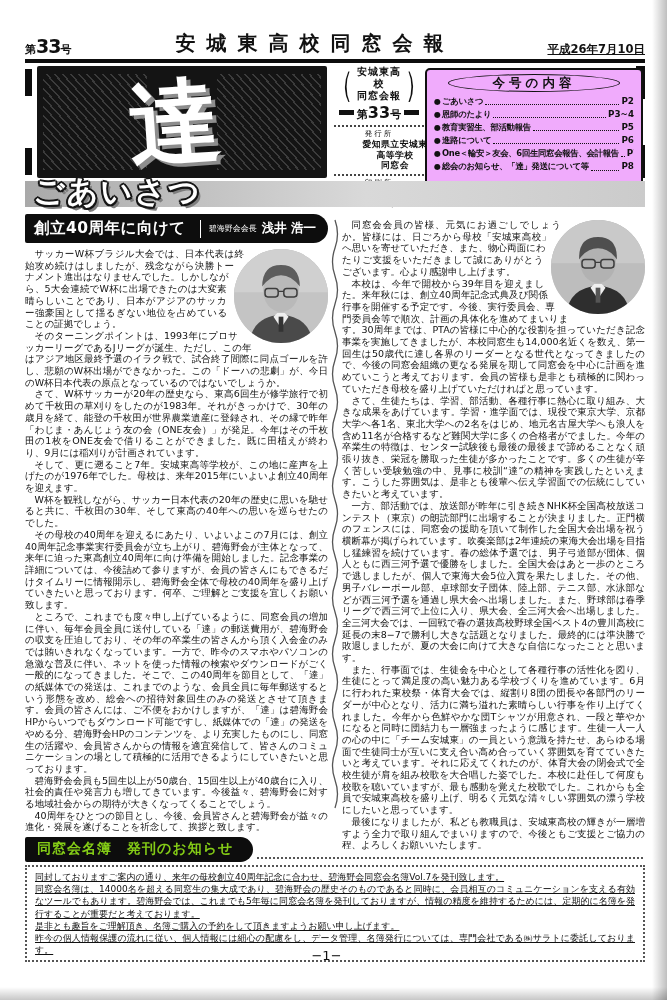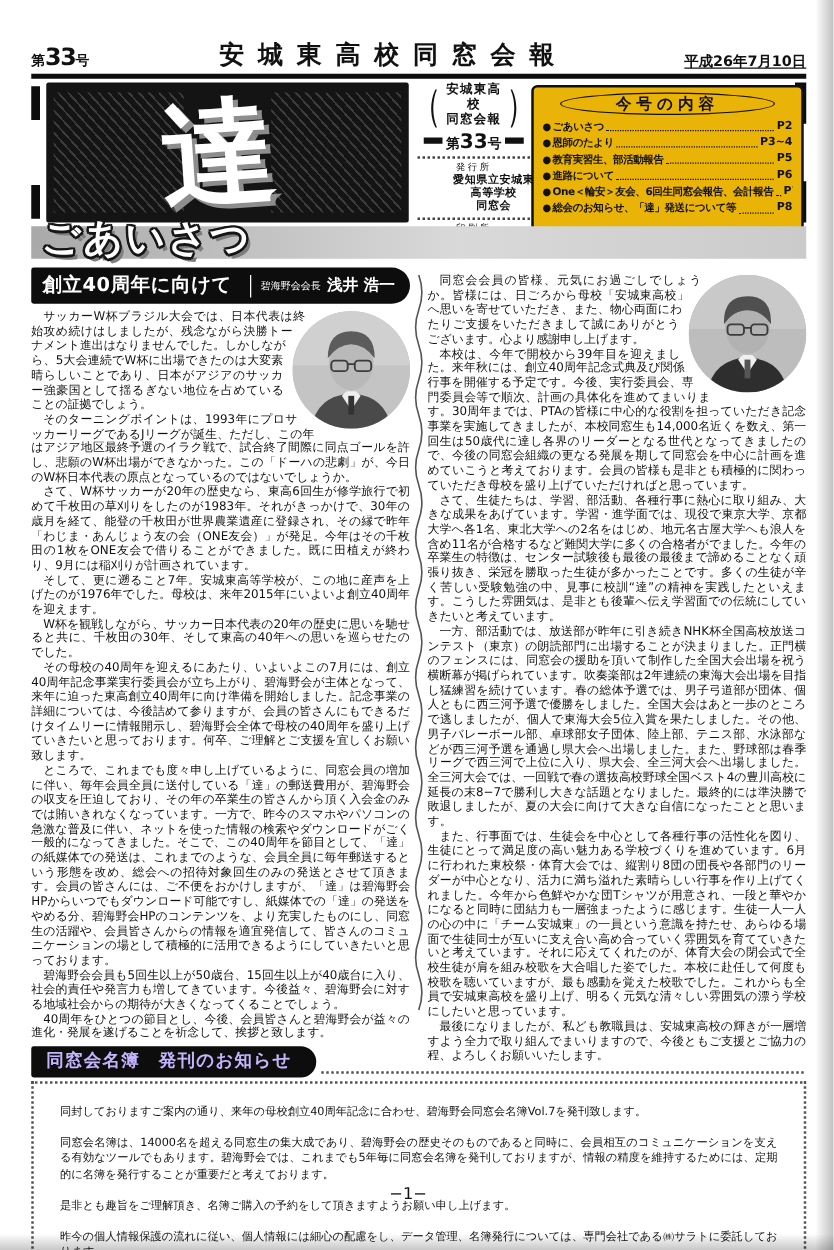"今号の内容" .toc { background: #eab308 -> #f0abfc }
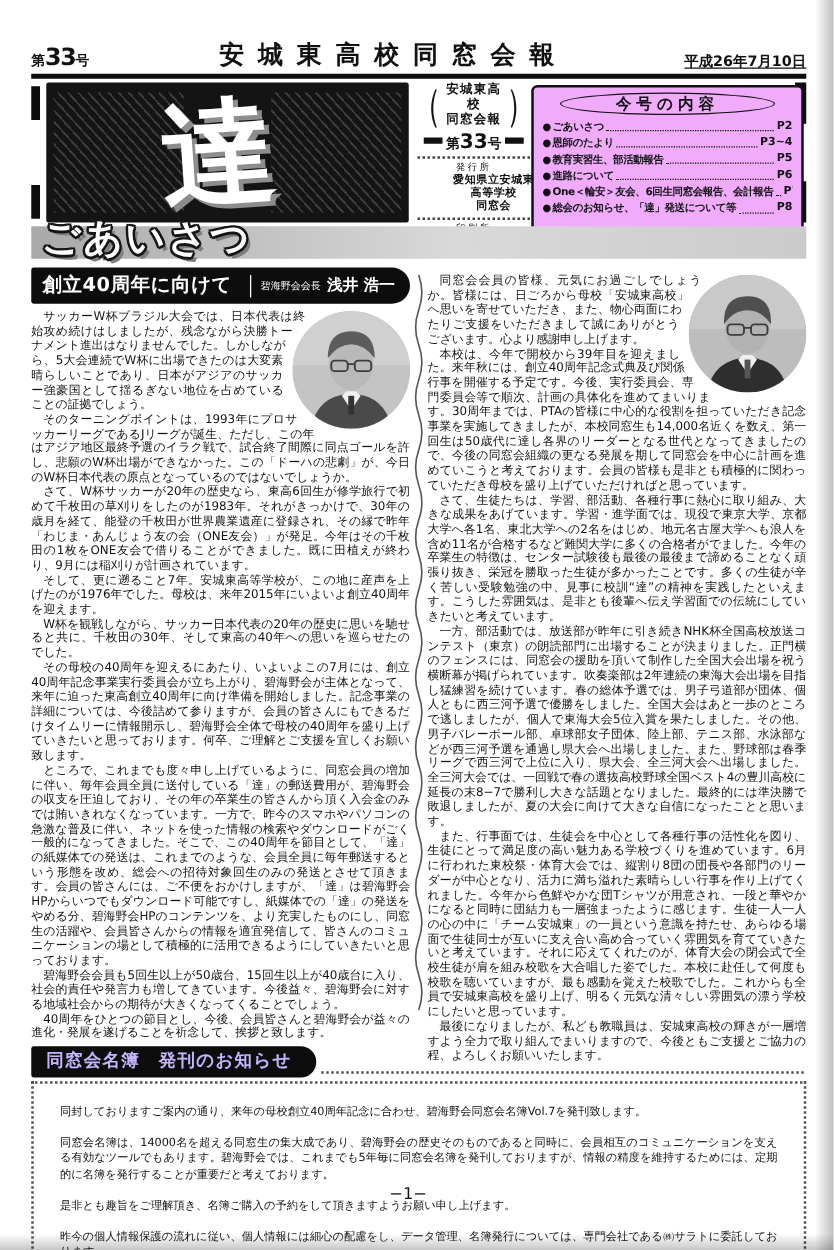"同窓会名簿 発刊のお知らせ" .notice-title { color: #c4b5fd -> #84cc16 }
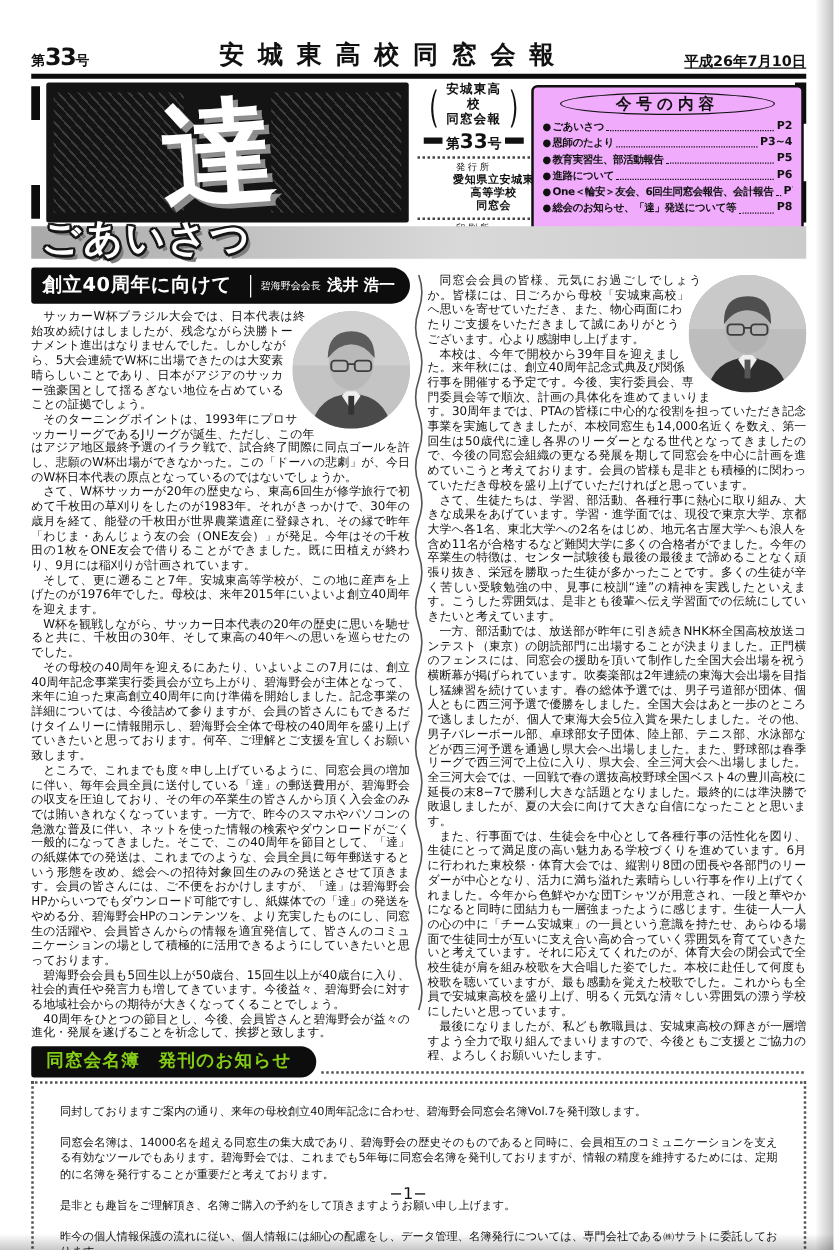"同封しておりますご案内の通り、来年の母校創立40周年記念に合わせ、碧海野会同窓会" .notice-box p { margin: 13px -> 0; text-decoration: none -> underline }
